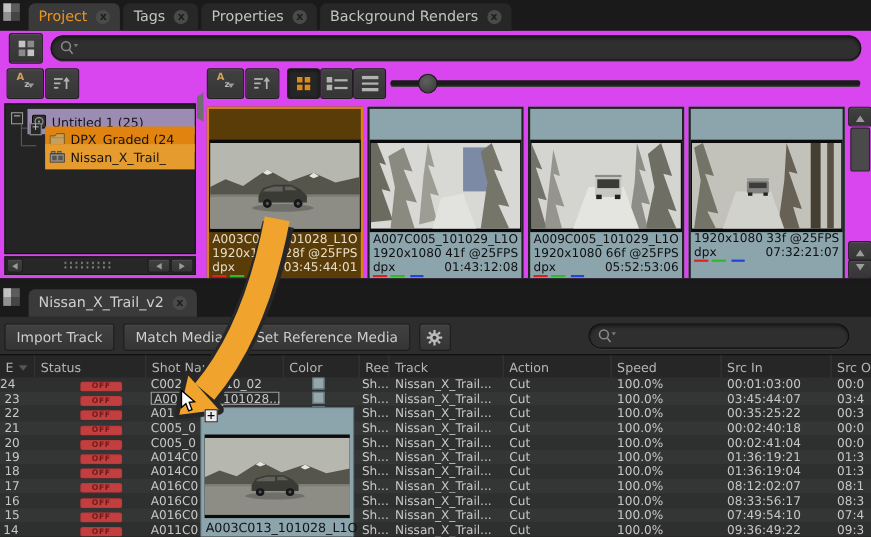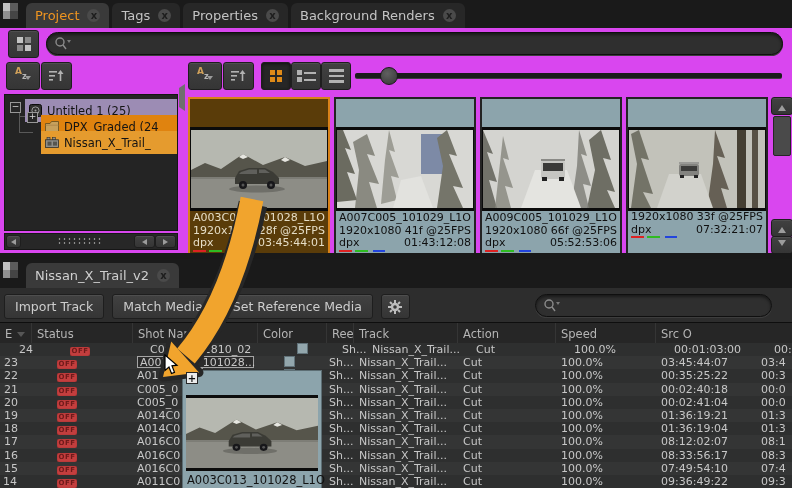"Src In" div.th { html: none -> <div>Src In</div> }
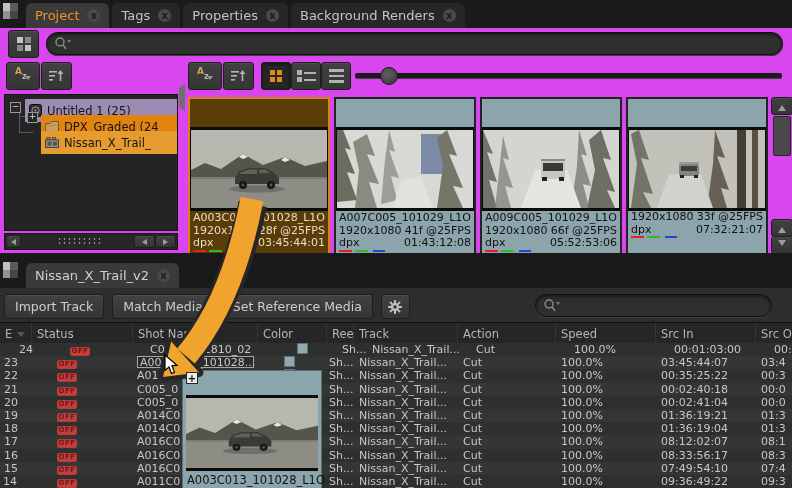"24" div.td { margin-left: 13px -> none; padding-left: 6px -> 0 }
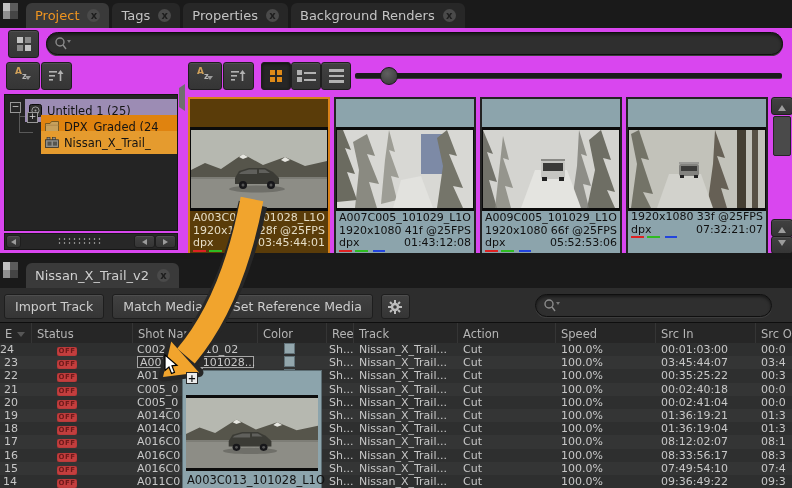"OFF" .badge { margin-left: 20px -> 36px; width: 20px -> 38px }
